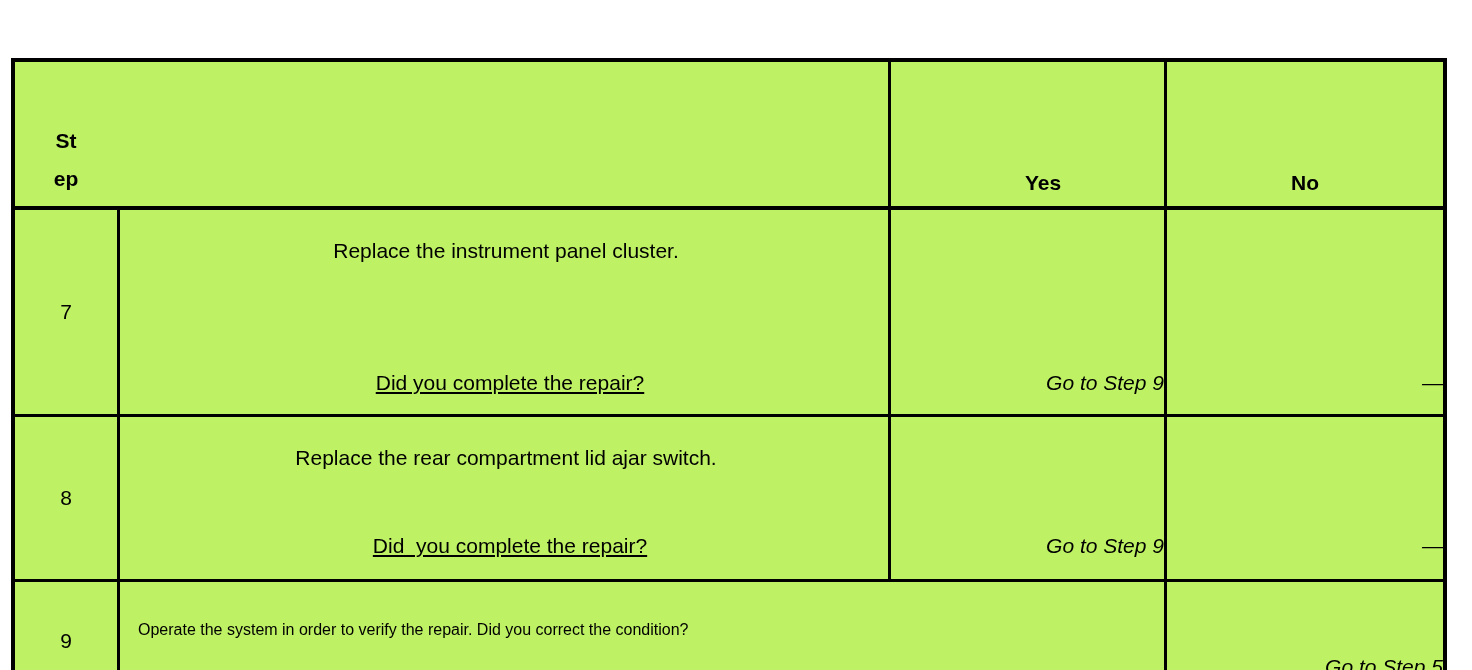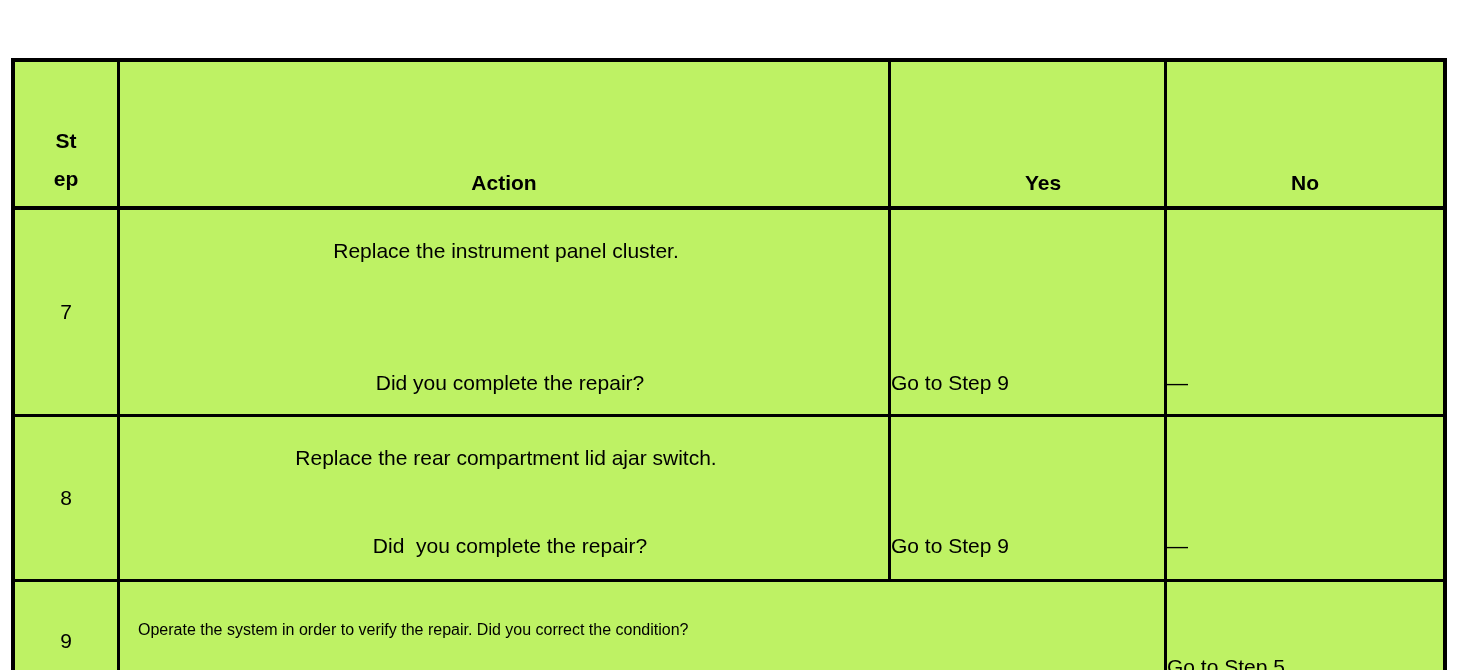"Action" div.cell { html: <div> <div>Action</div> </div> -> none }
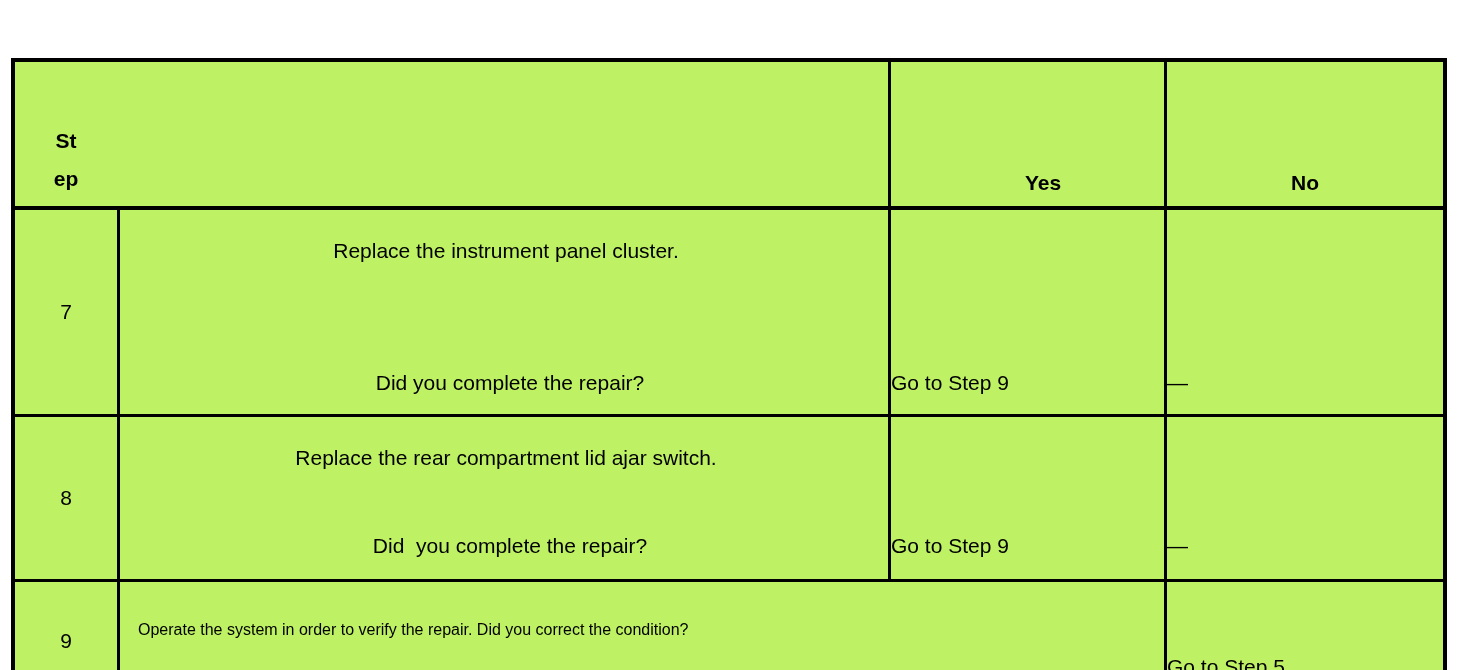"Did you complete the repair?" .act-question { text-decoration: none -> underline }
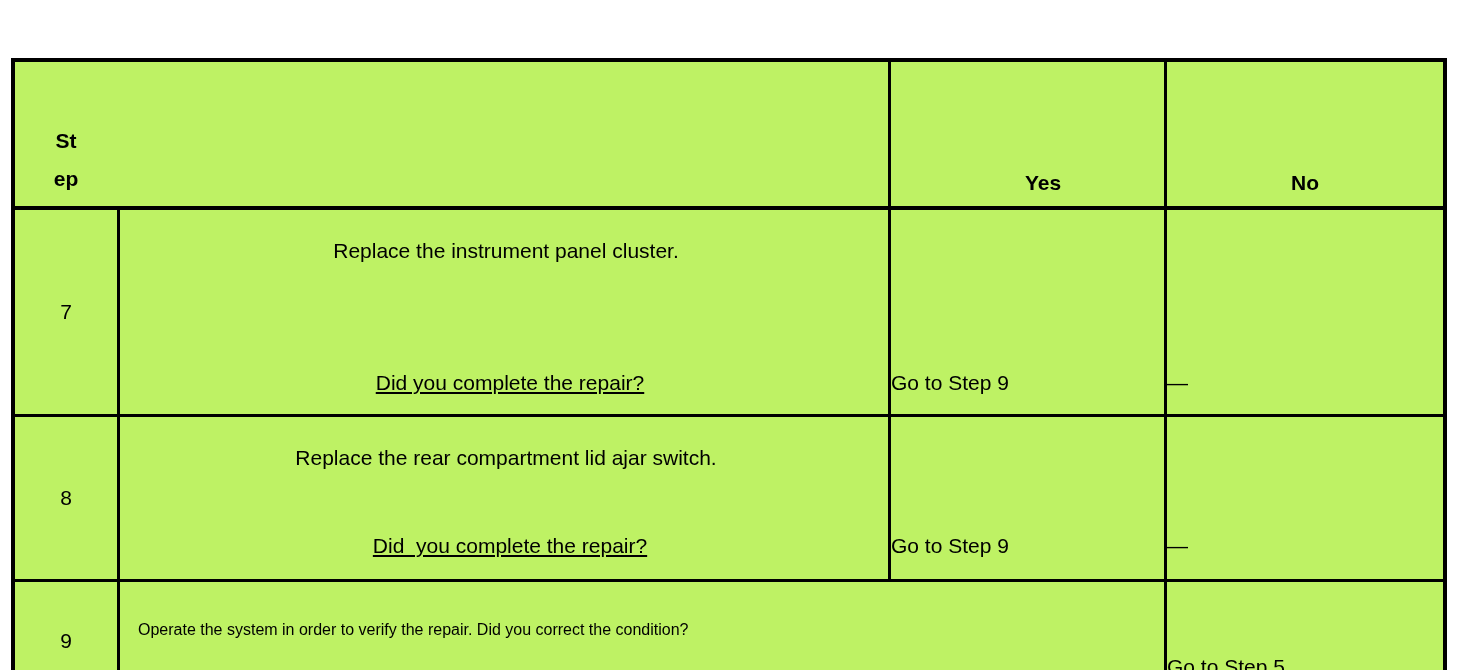"Go to Step 9" .answer { font-style: none -> italic; text-align: left -> right }
